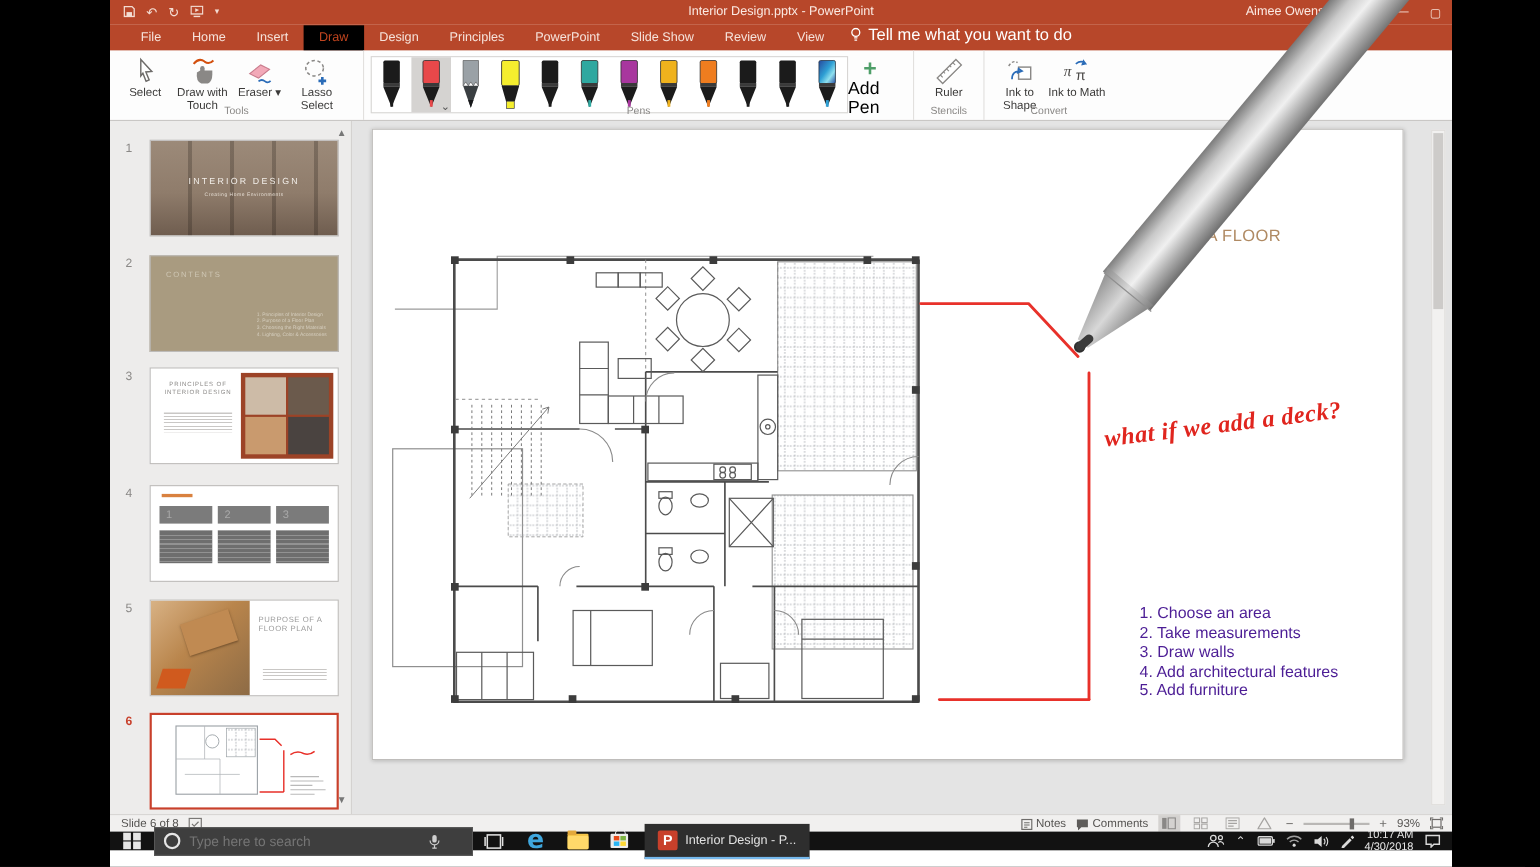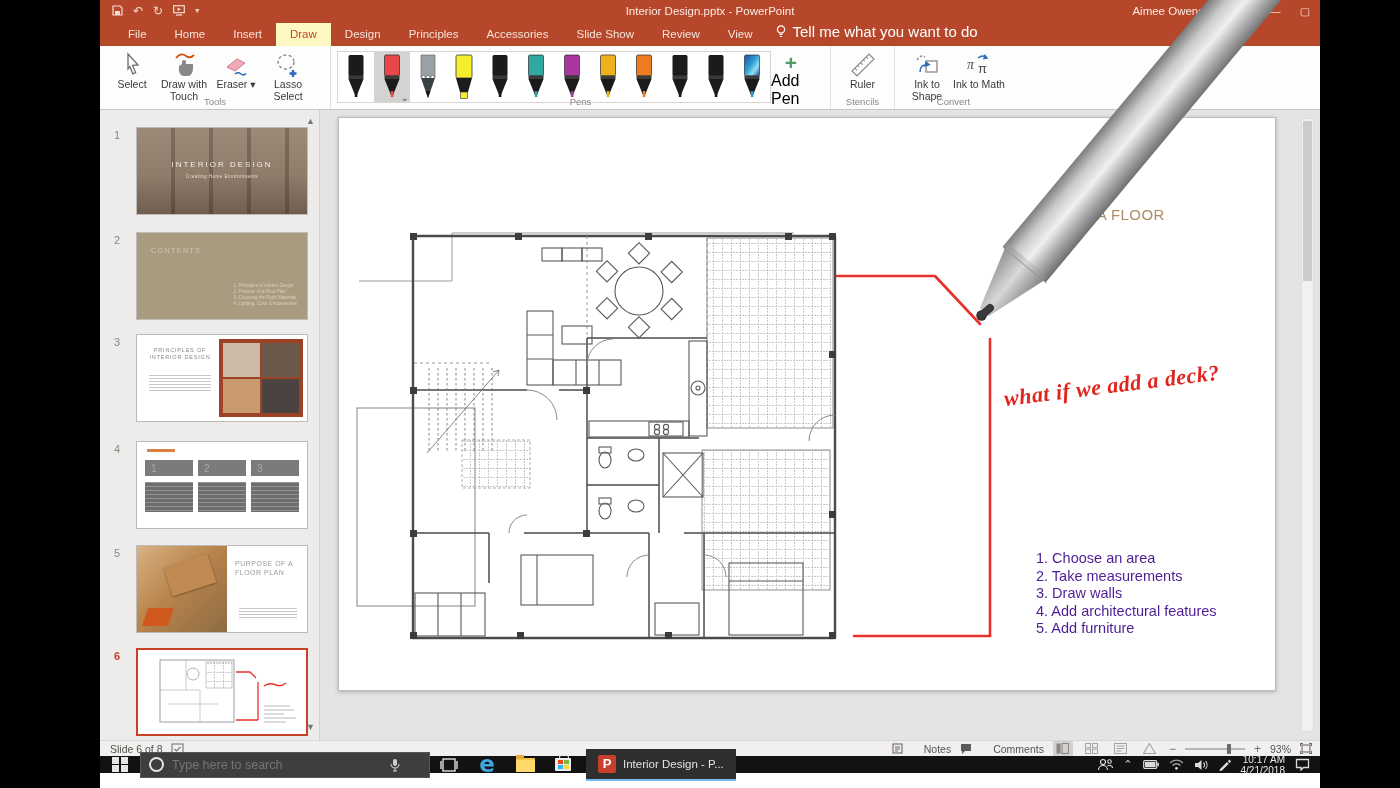"Draw" .tab.active { background: #fef9c3 -> #000000 }
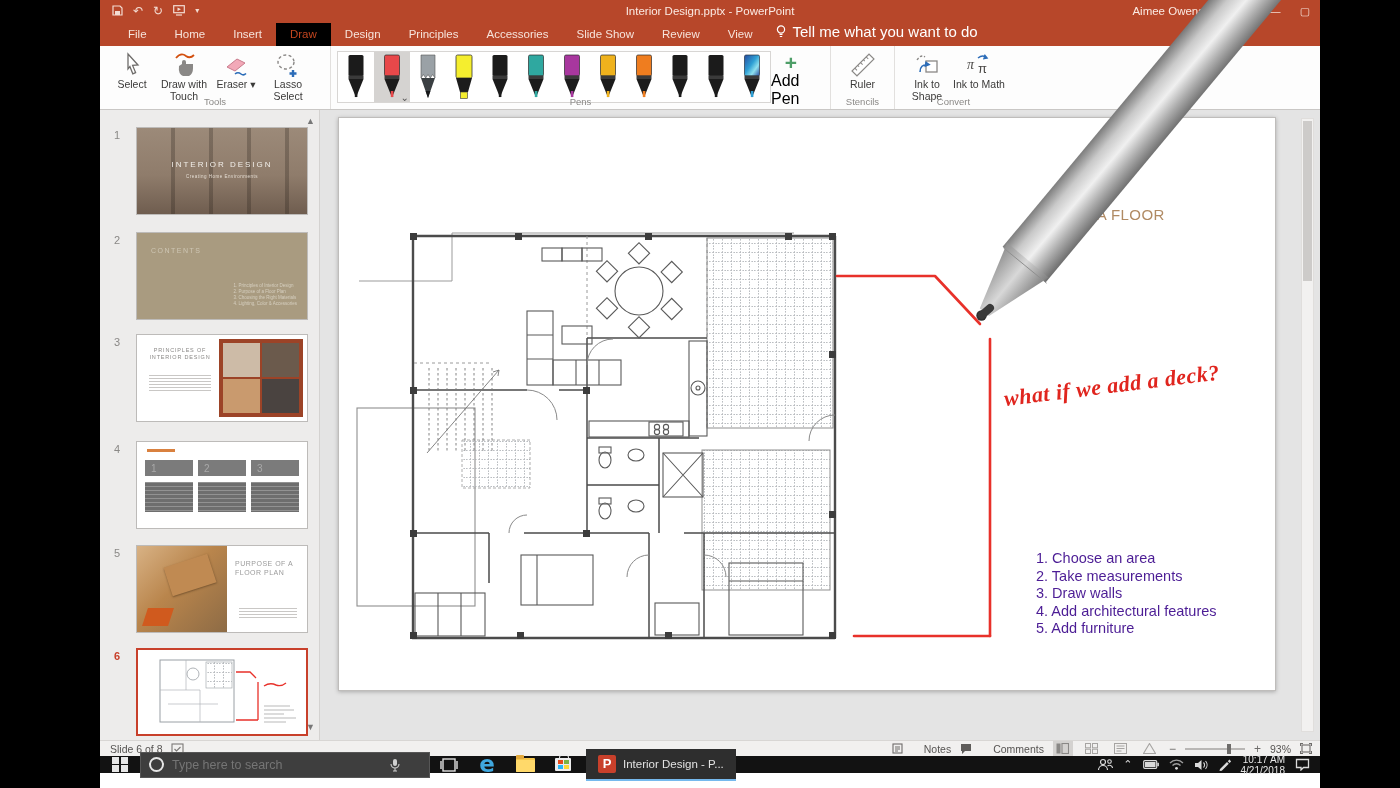"Accessories" span.tab { text: Accessories -> PowerPoint }
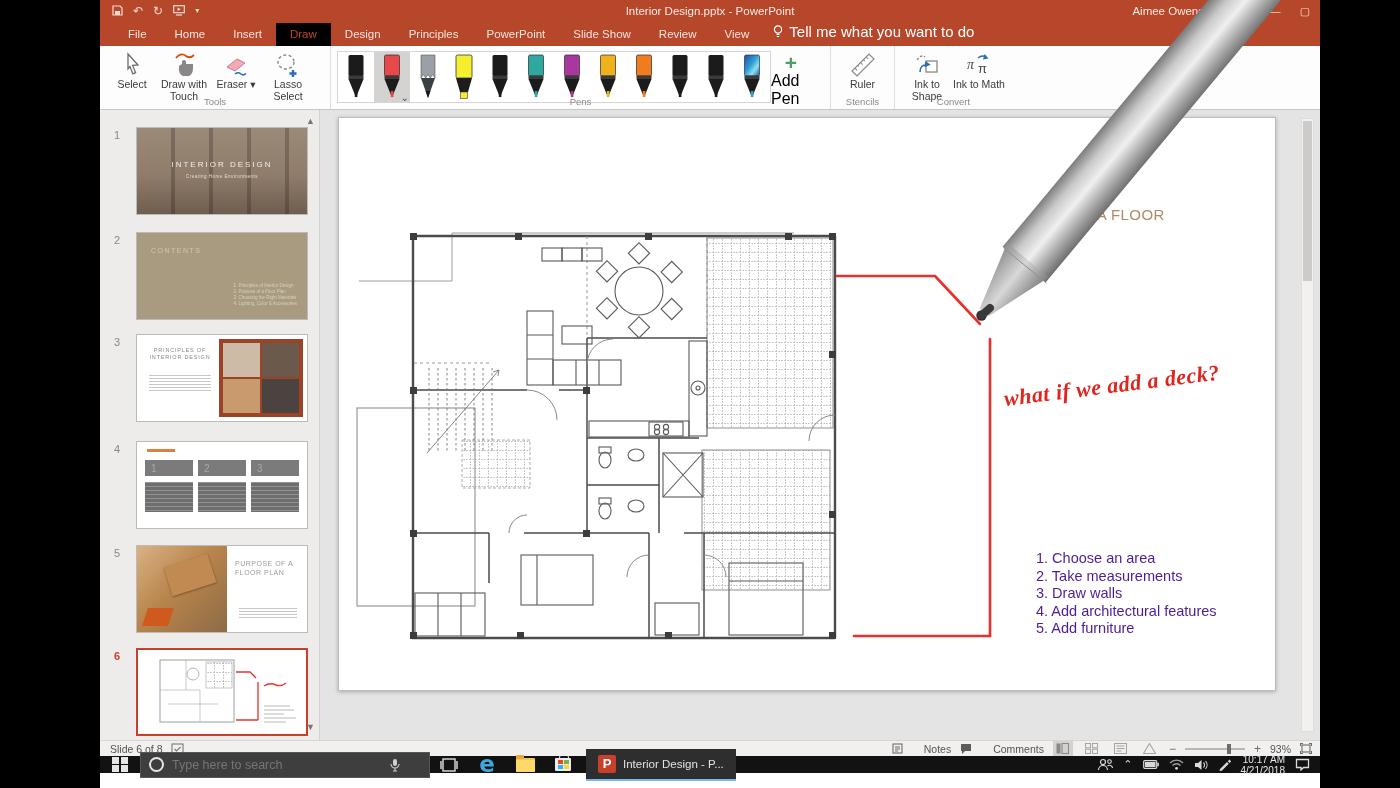"Notes" .sb-item { align-items: center -> flex-end; gap: 21px -> 3px }
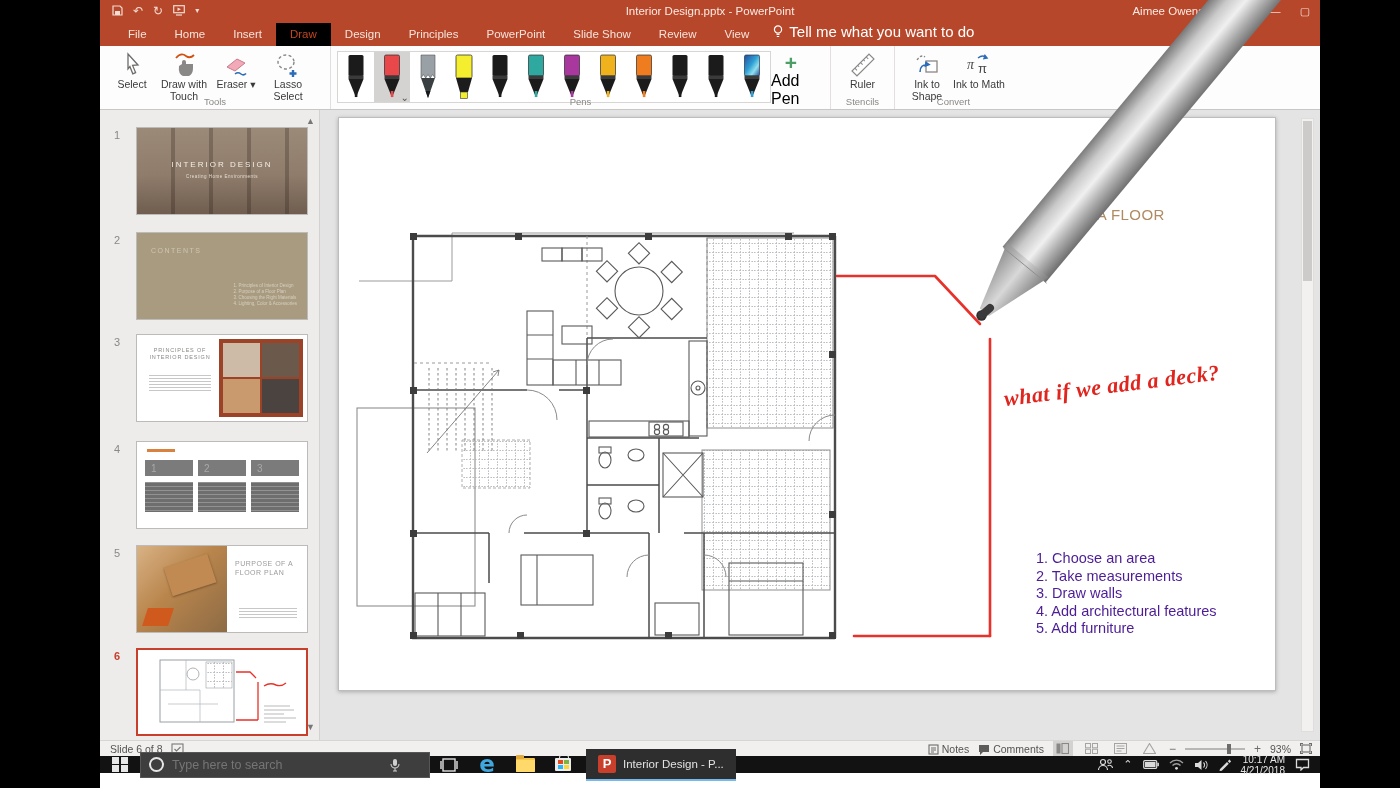"4/21/2018" div { text: 4/21/2018 -> 4/30/2018 }
